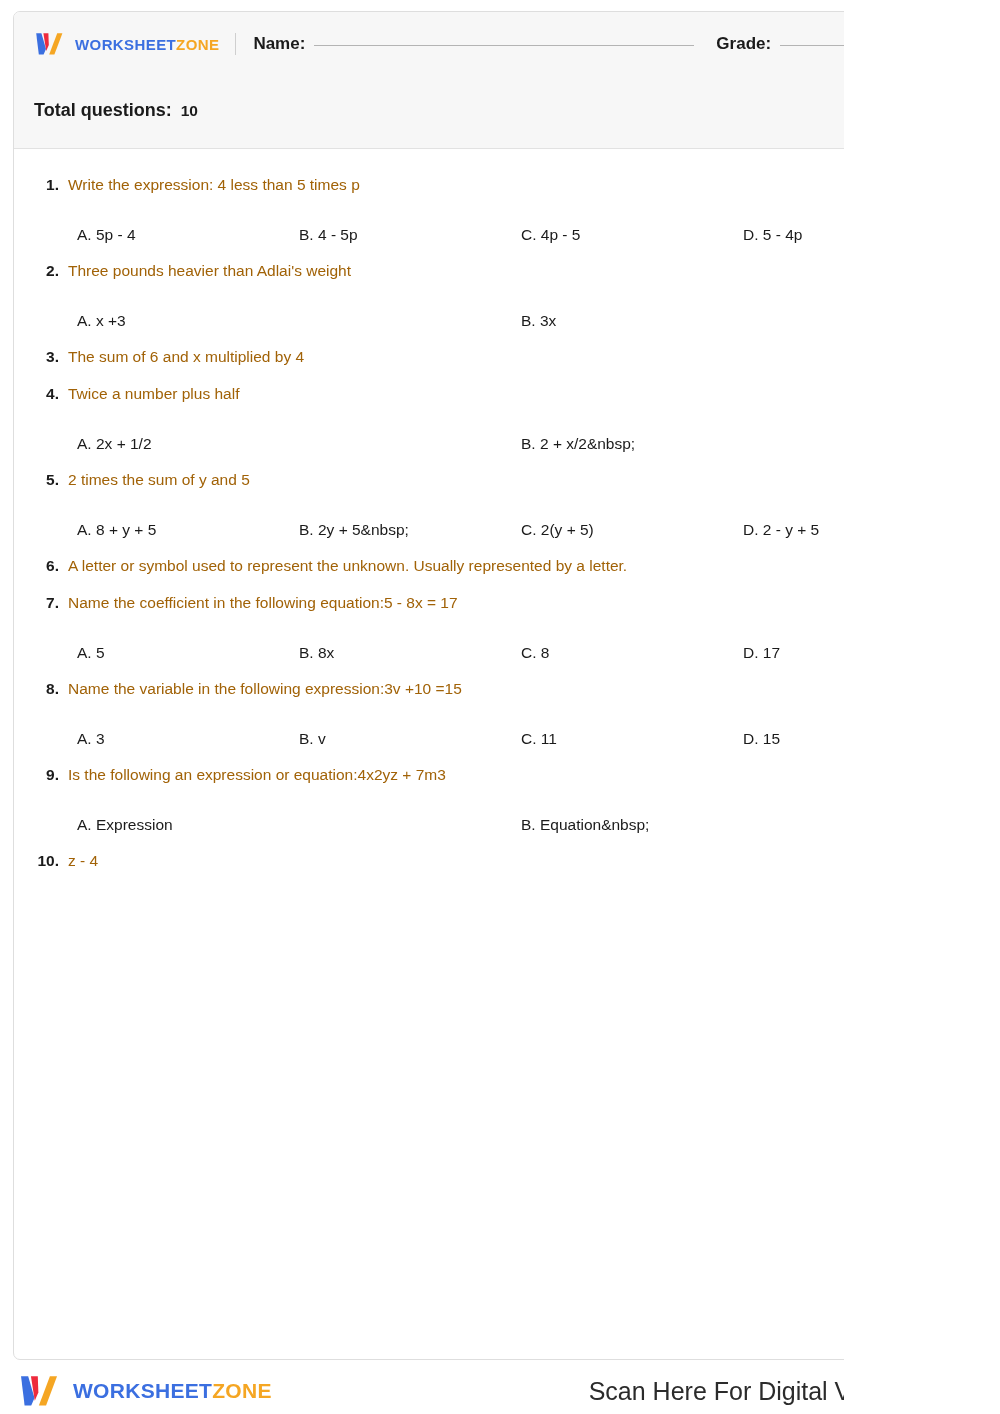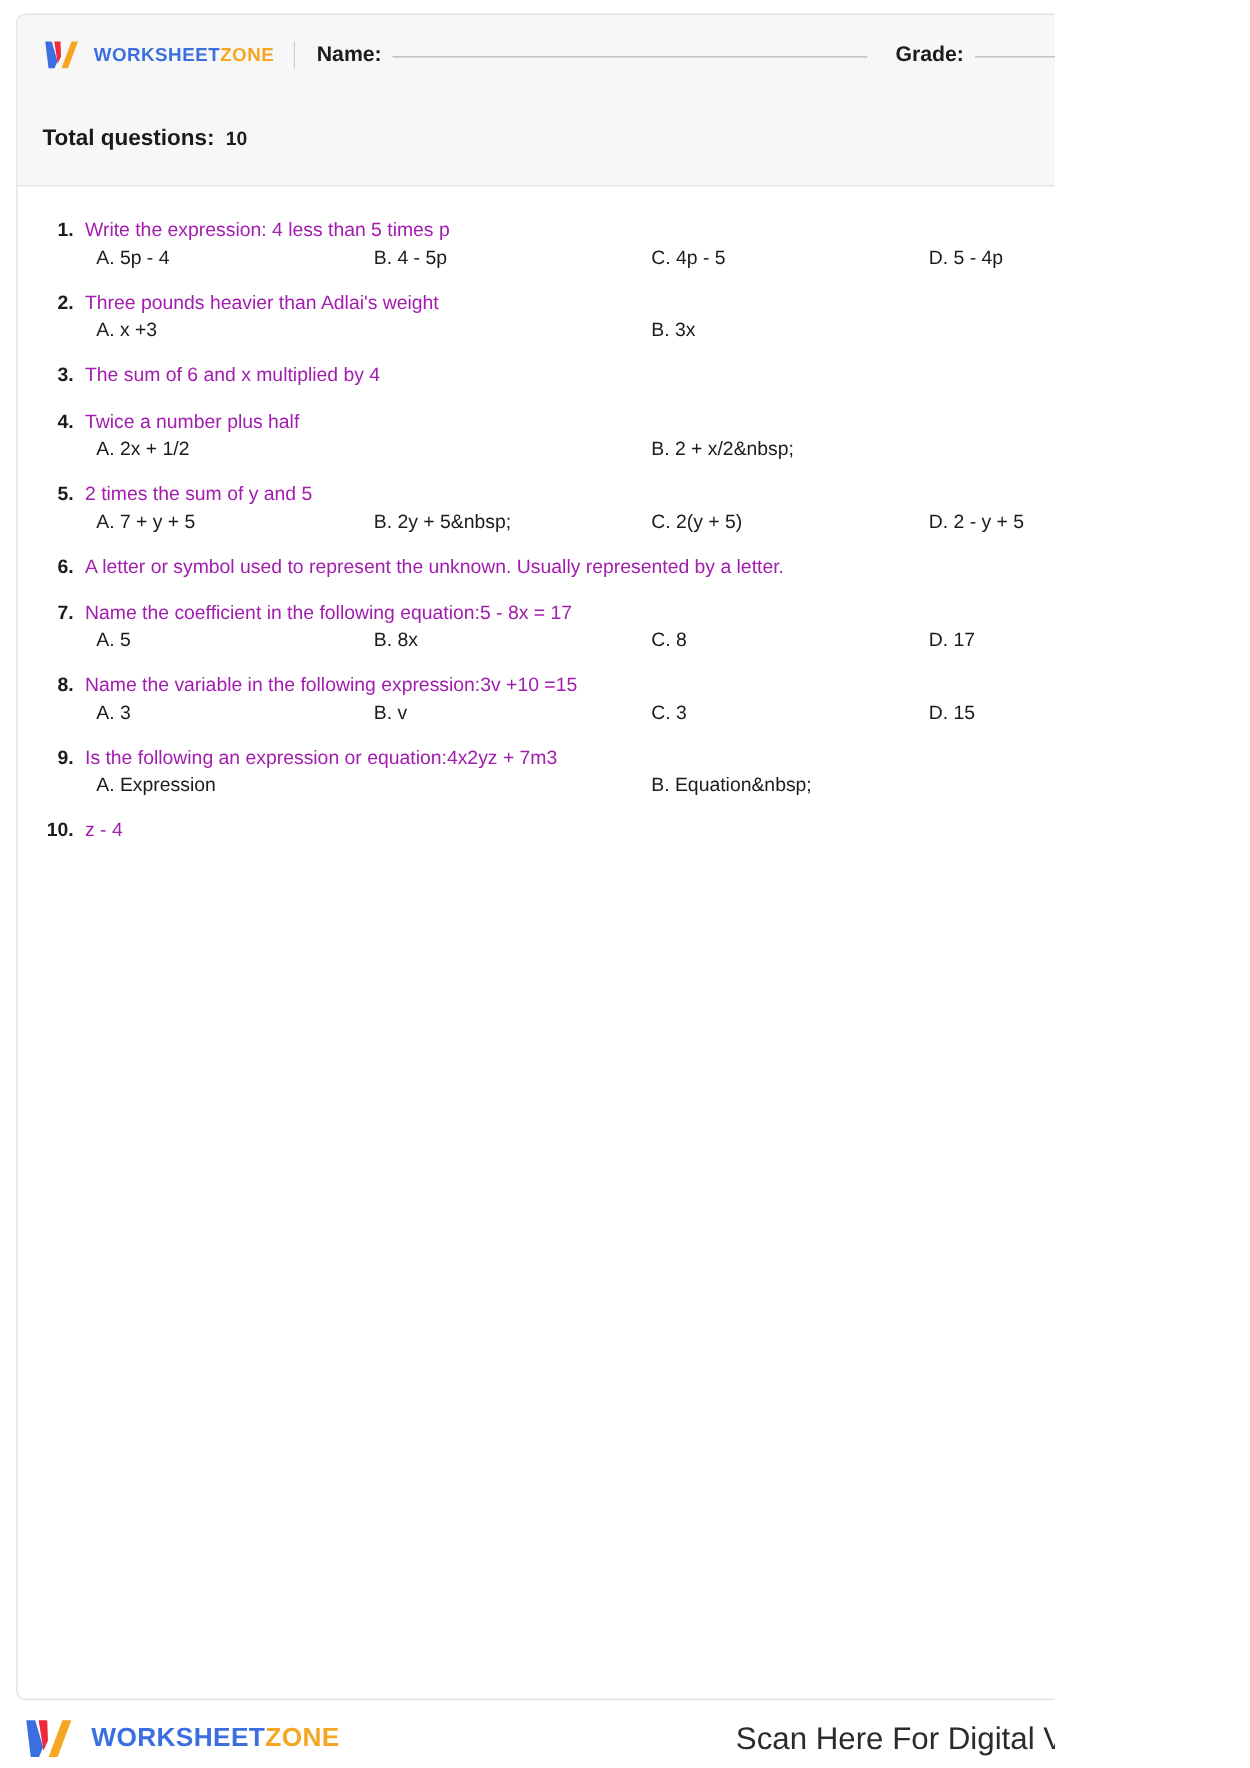"Write the expression: 4 less" .q-text { color: #a21caf -> #a16207 }
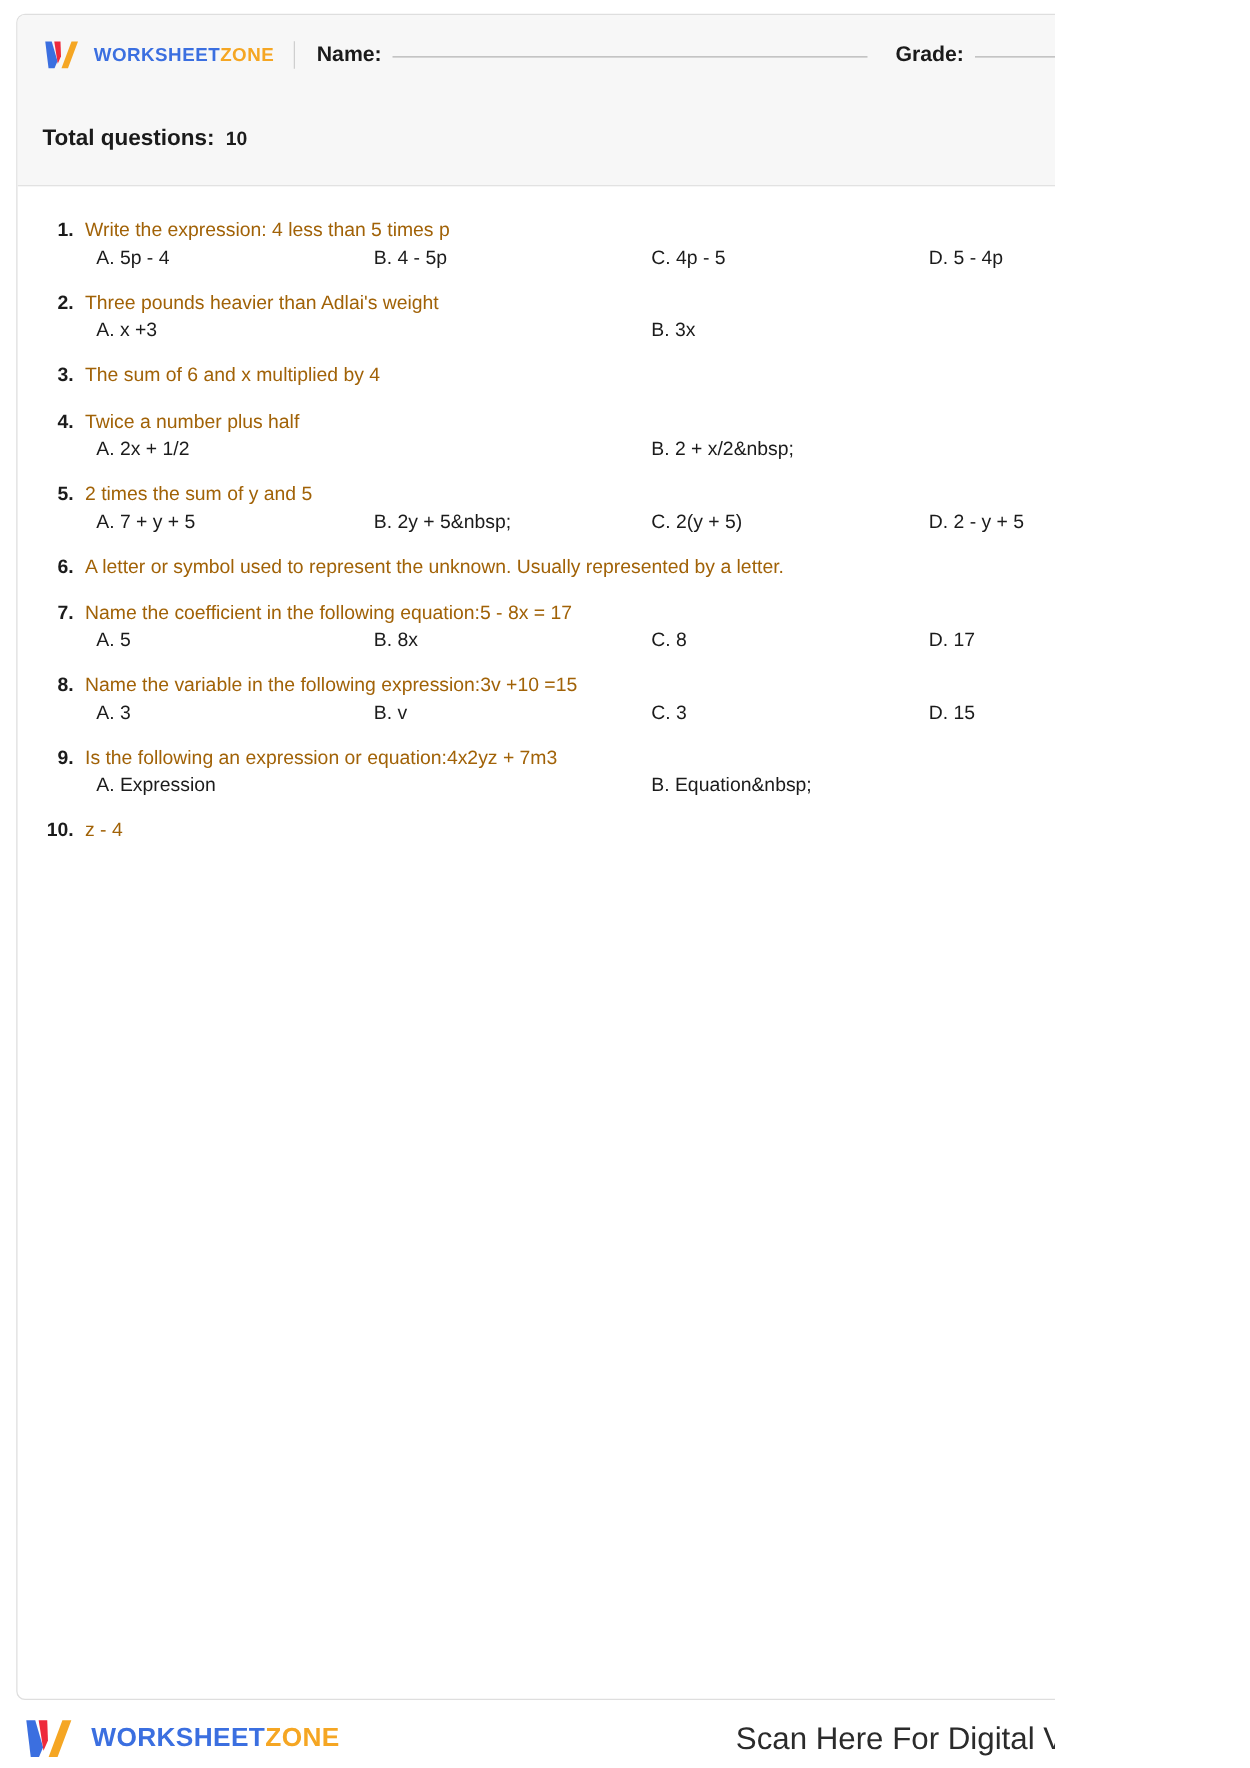"A. 5p - 4" .options { margin-top: 1px -> 29px }
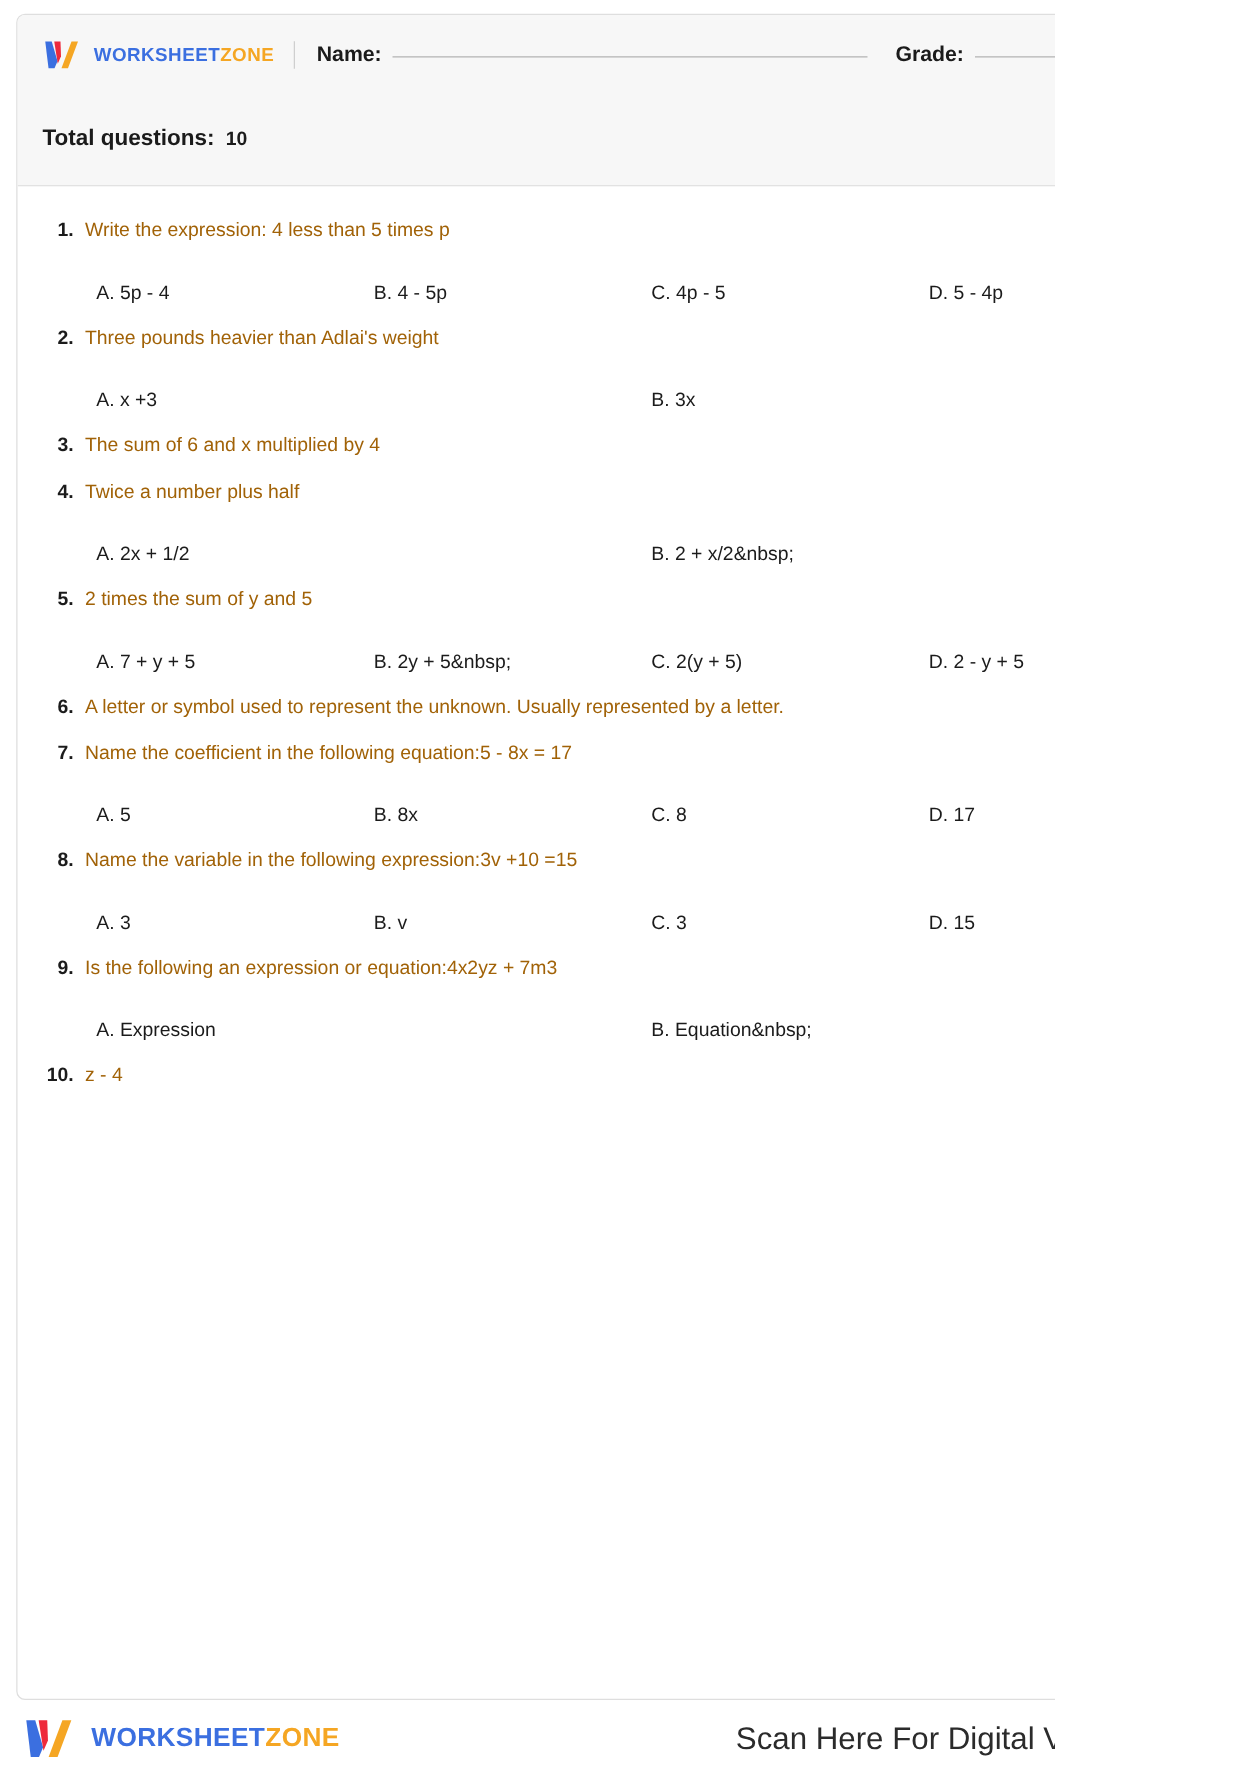"A. 7 + y +" span.opt { text: 7 -> 8 }
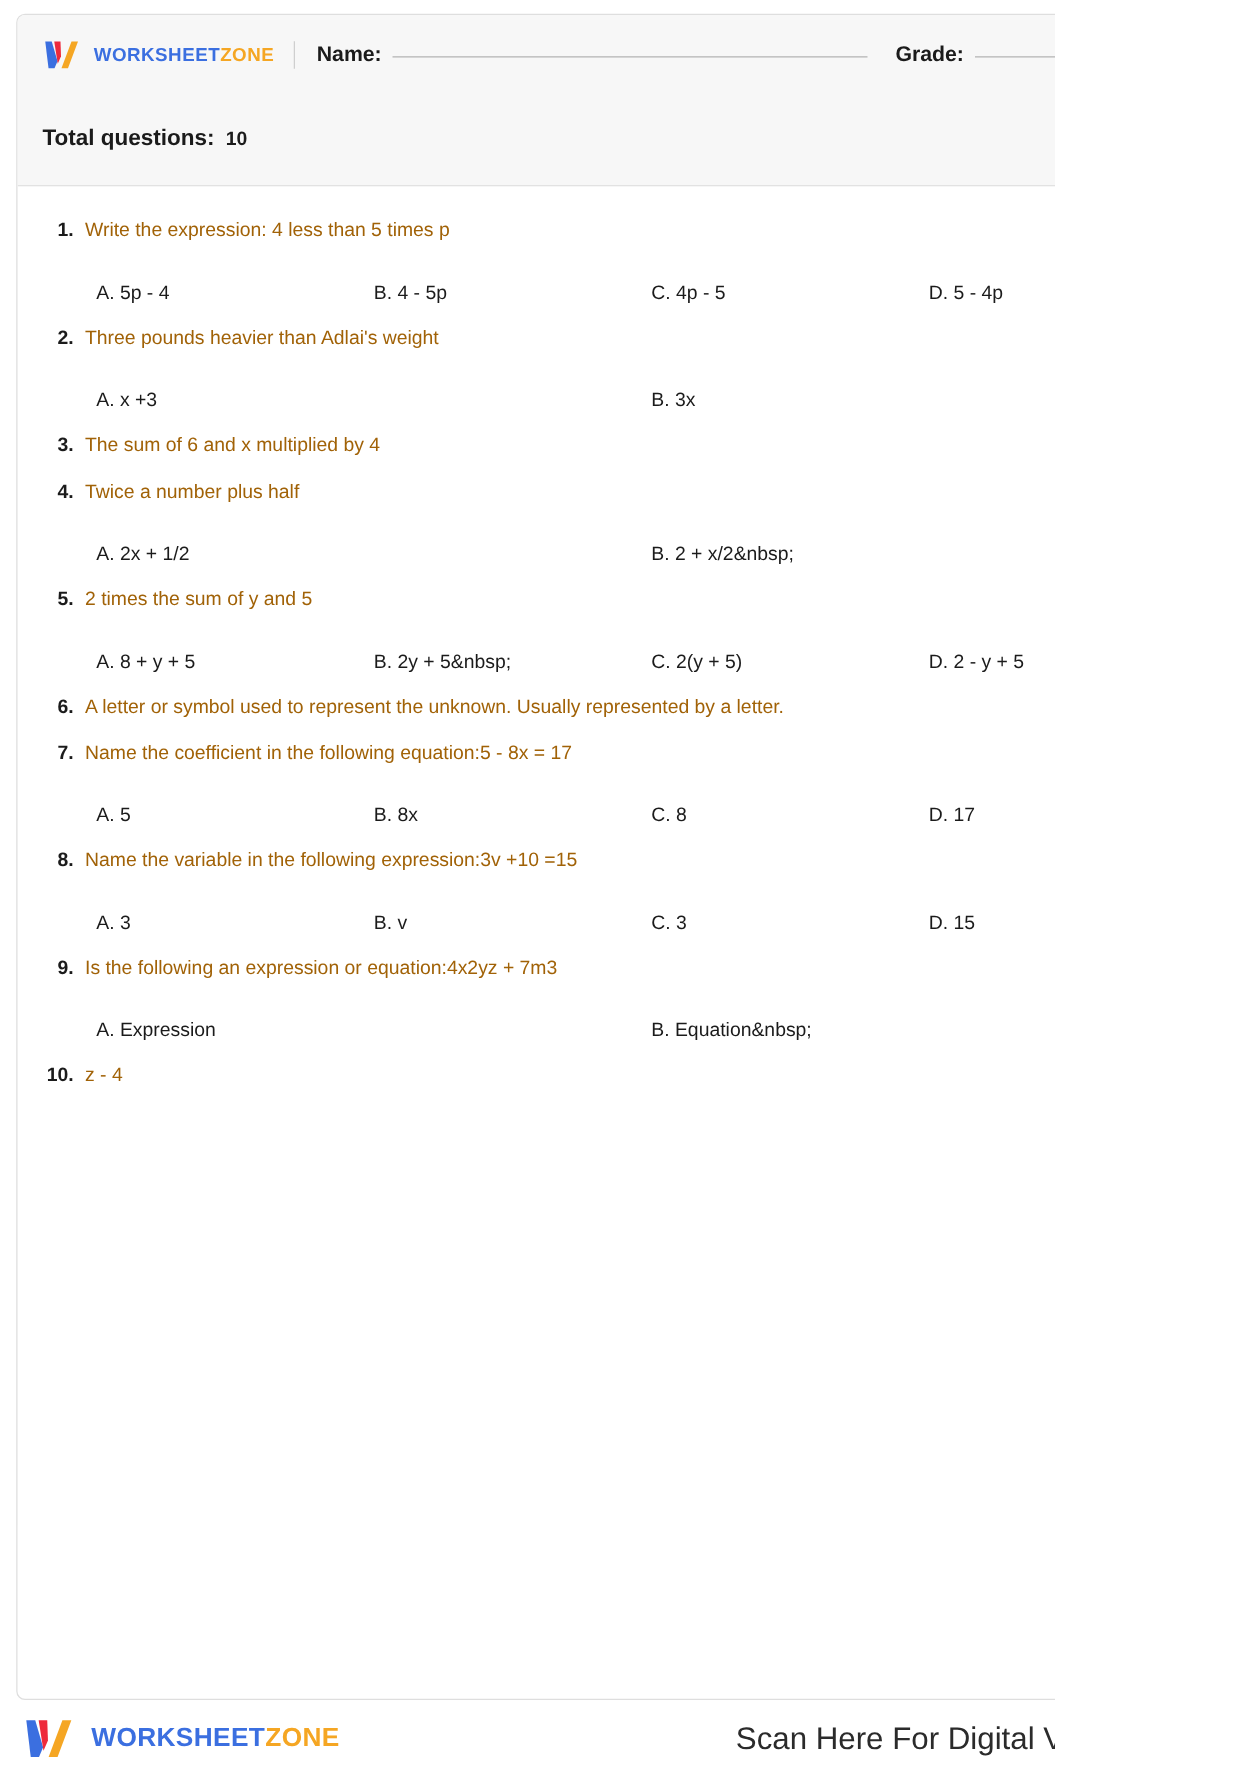"C. 3" span.opt { text: 3 -> 11 }
